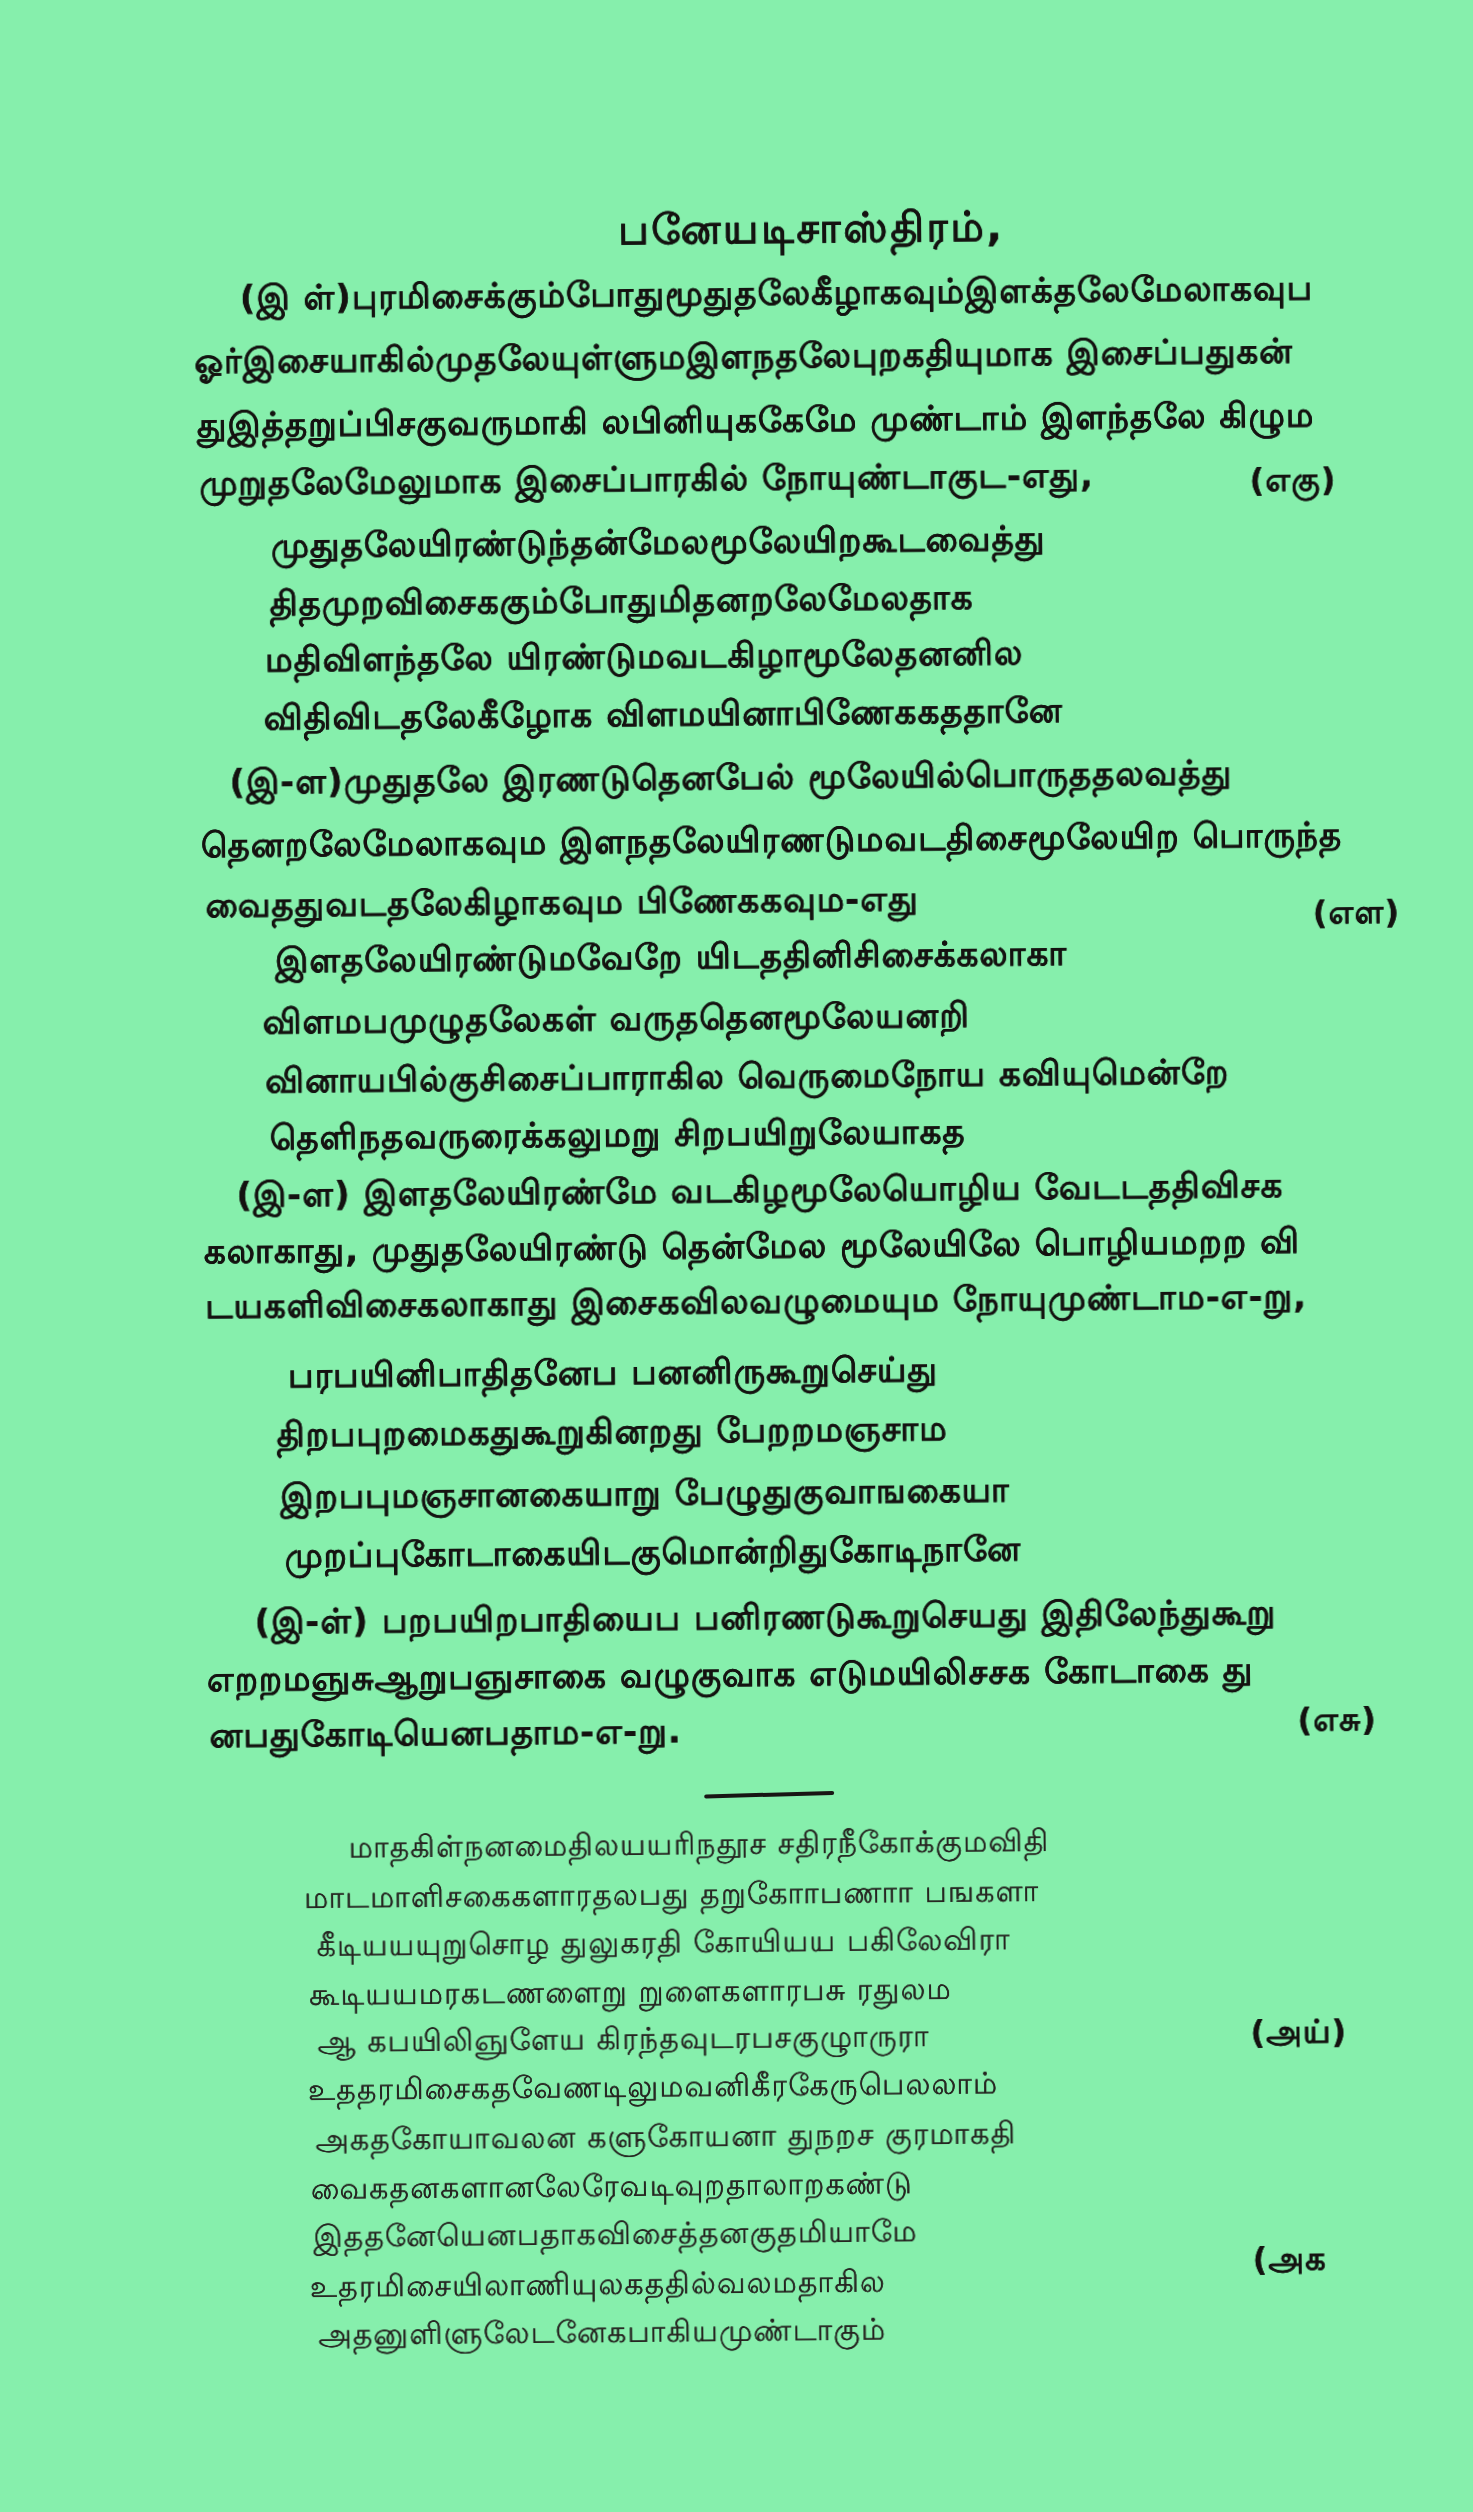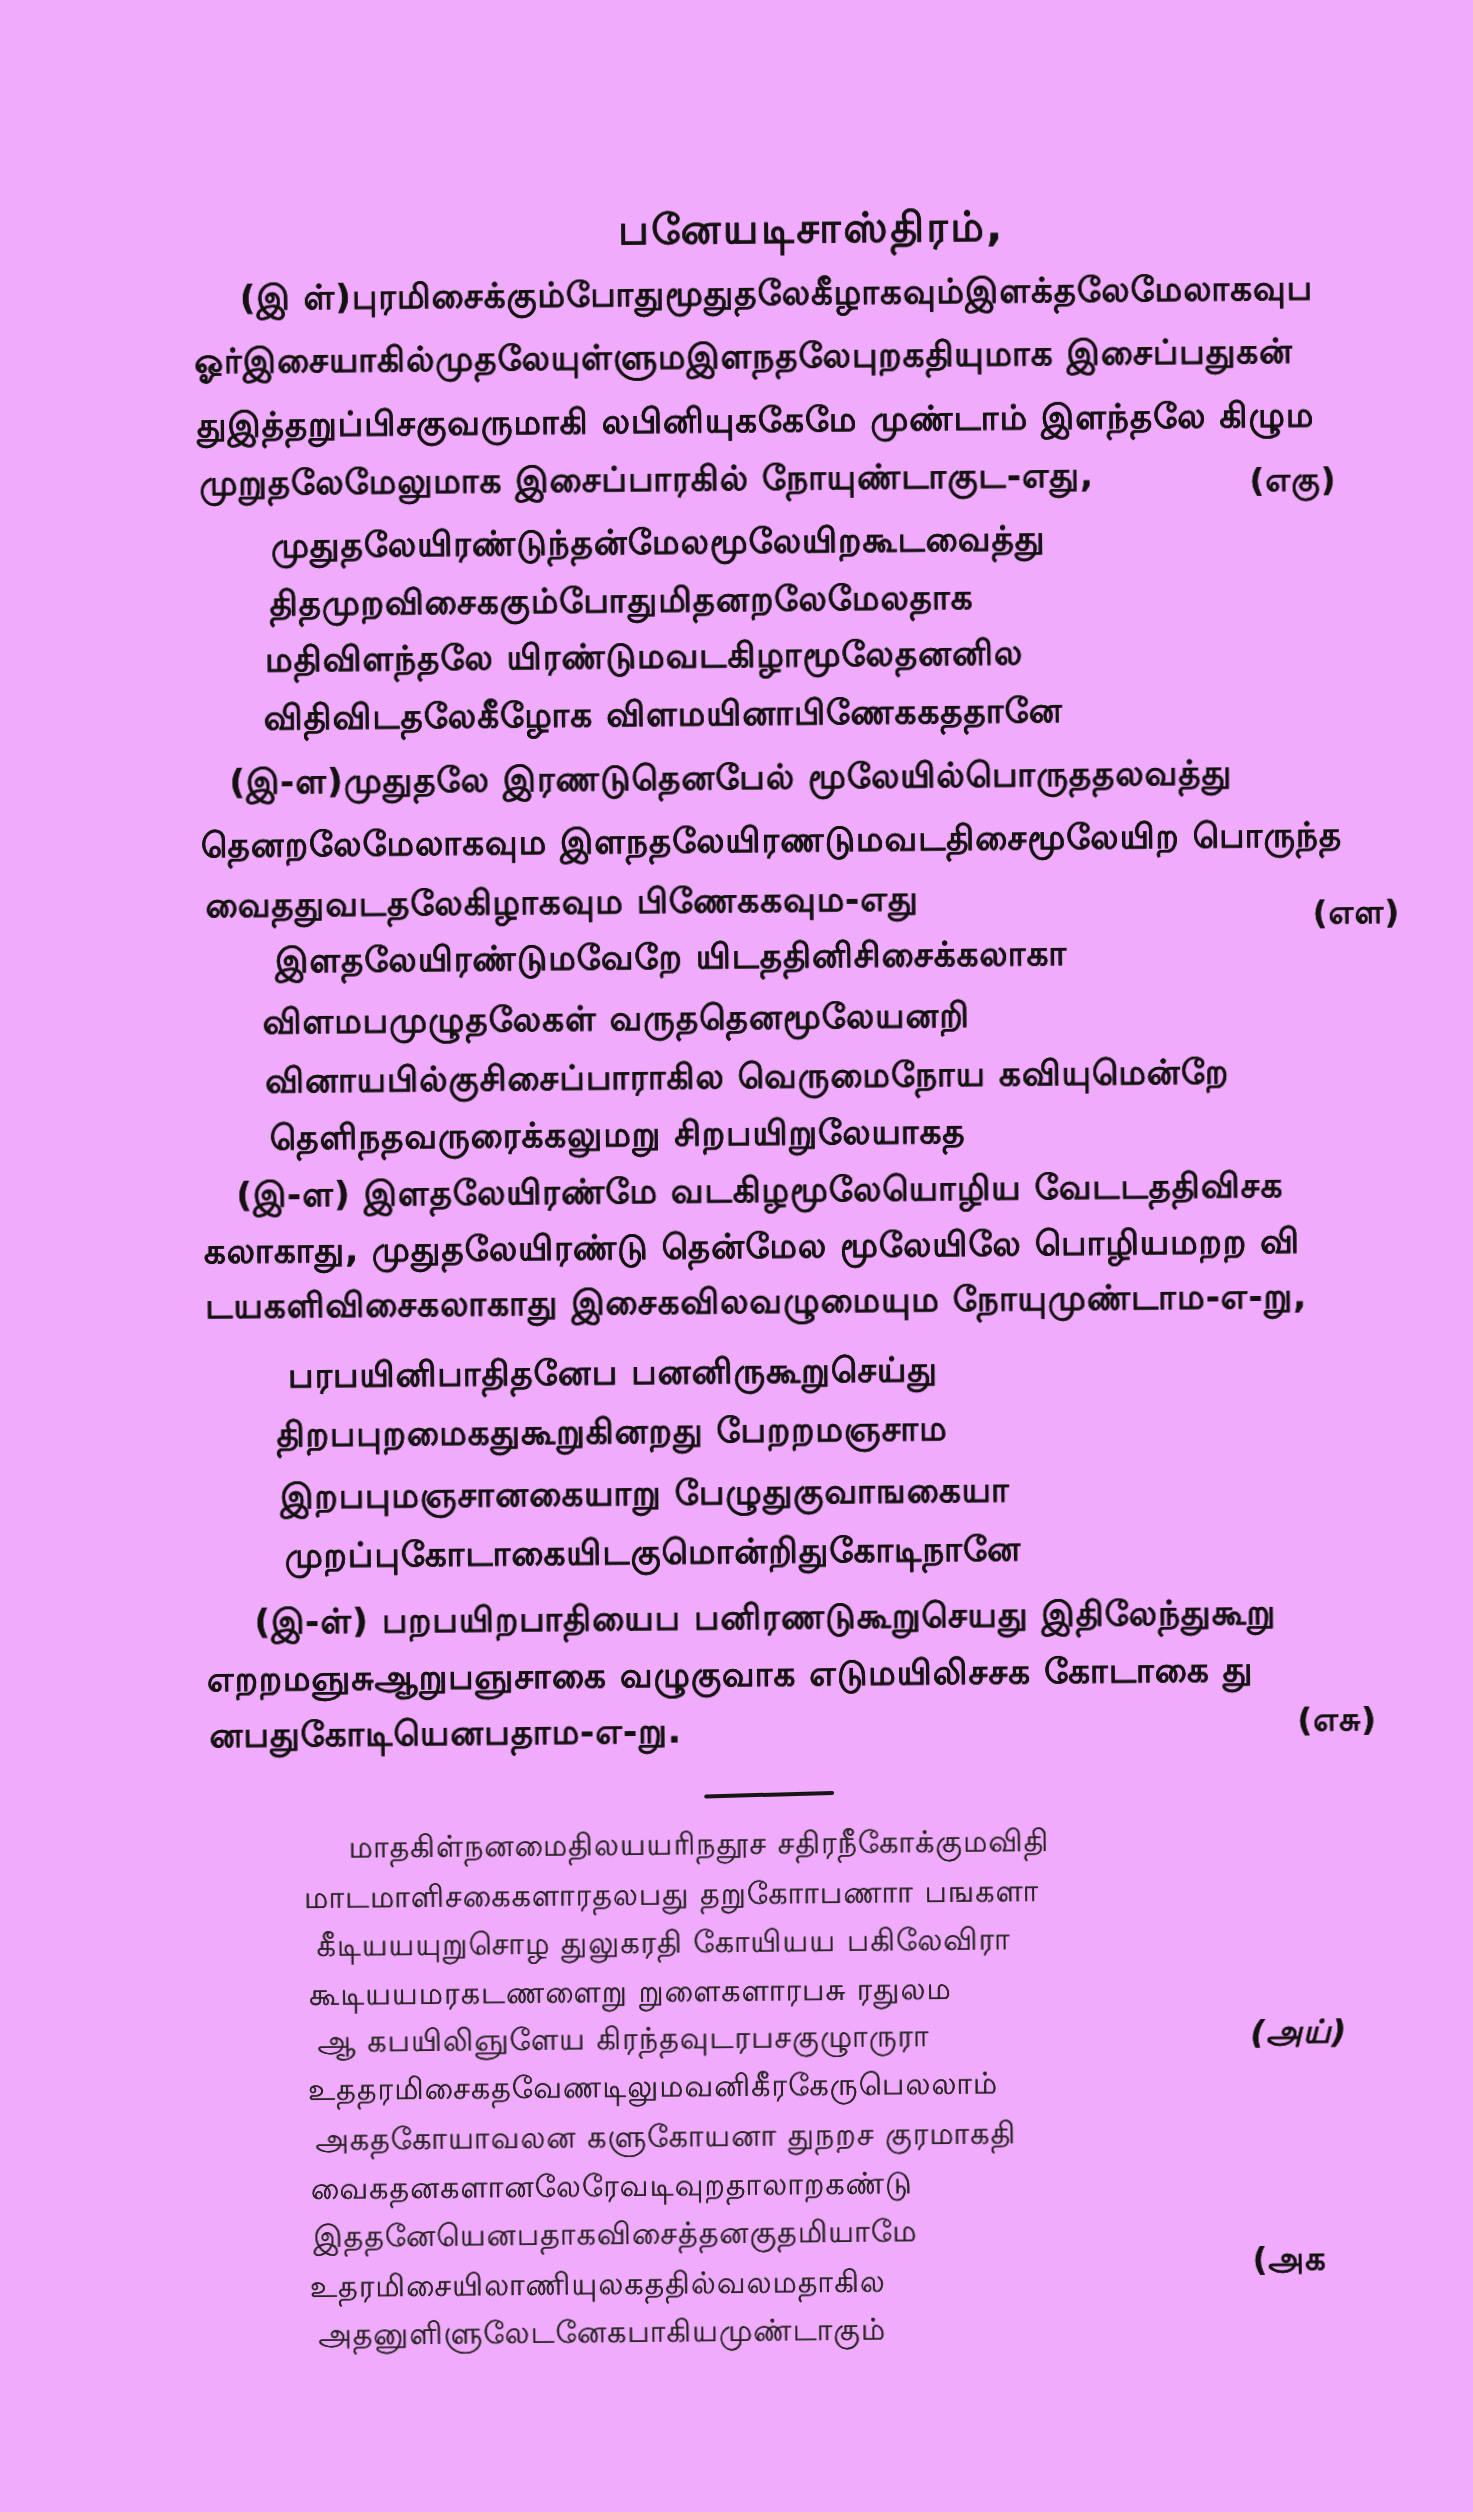"பனேயடிசாஸ்திரம்," .page { background: #f0abfc -> #86efac }
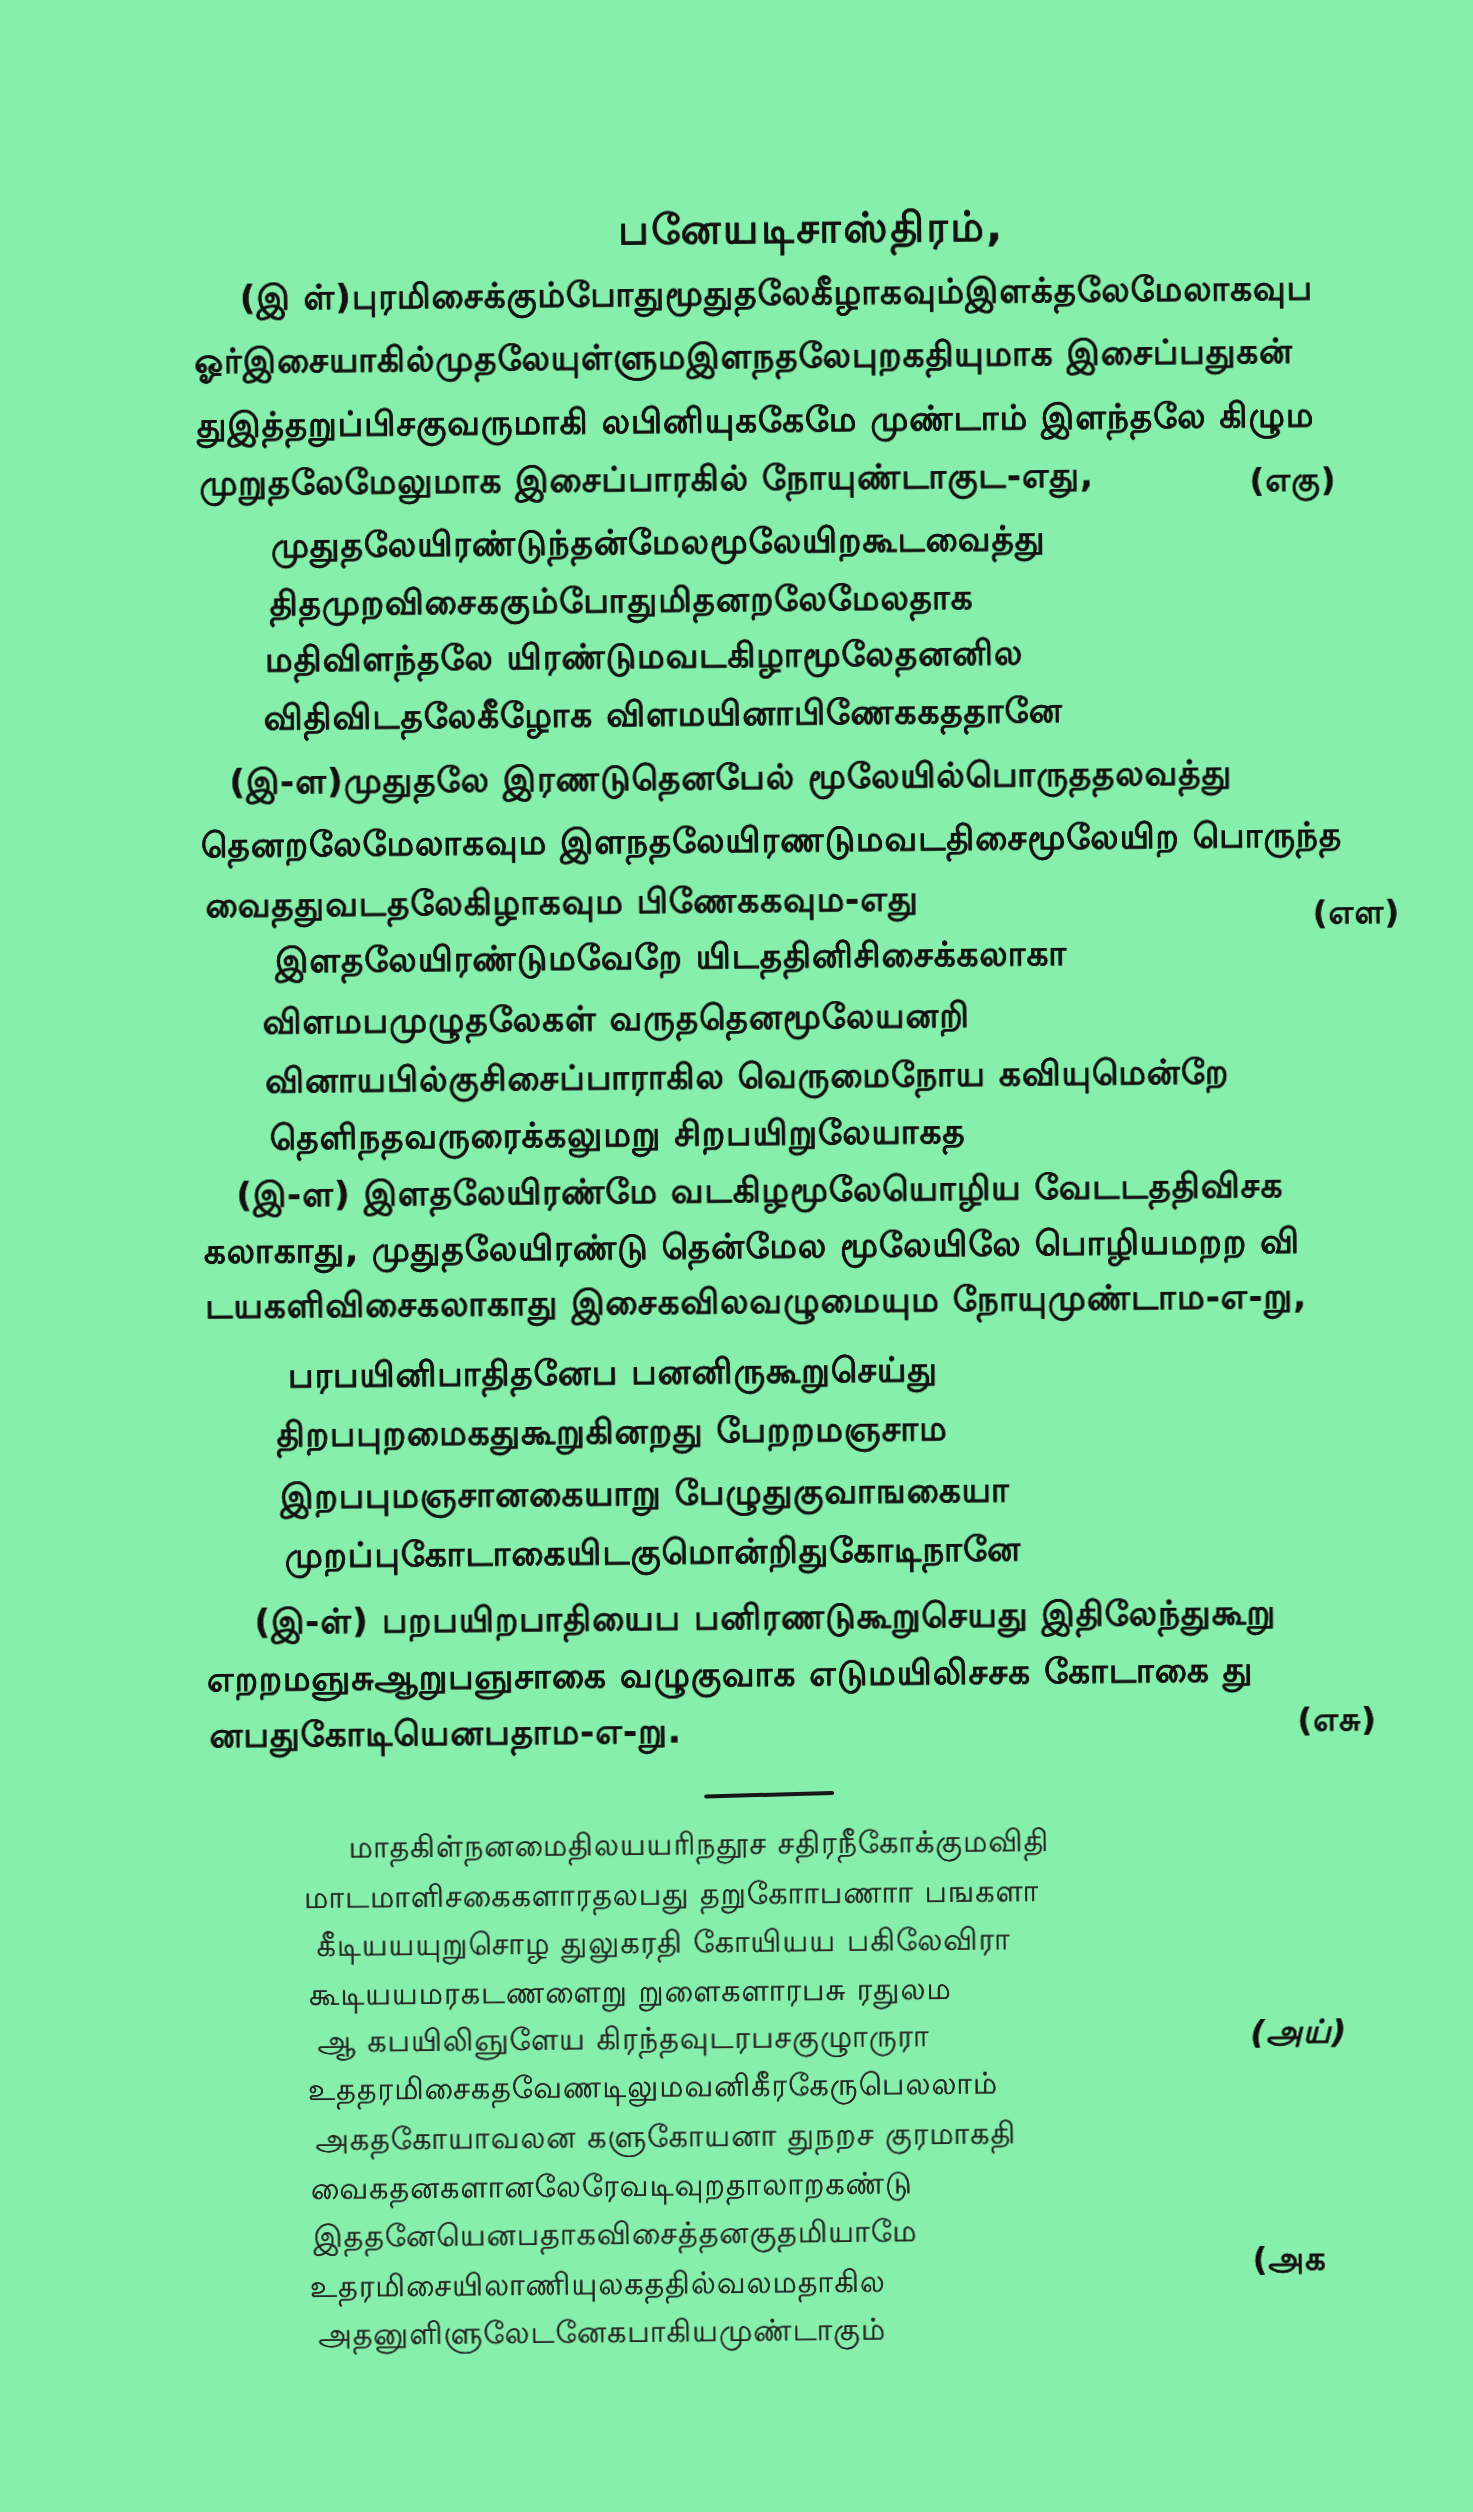"(அய்)" div.verse-marker { font-style: italic -> none }
